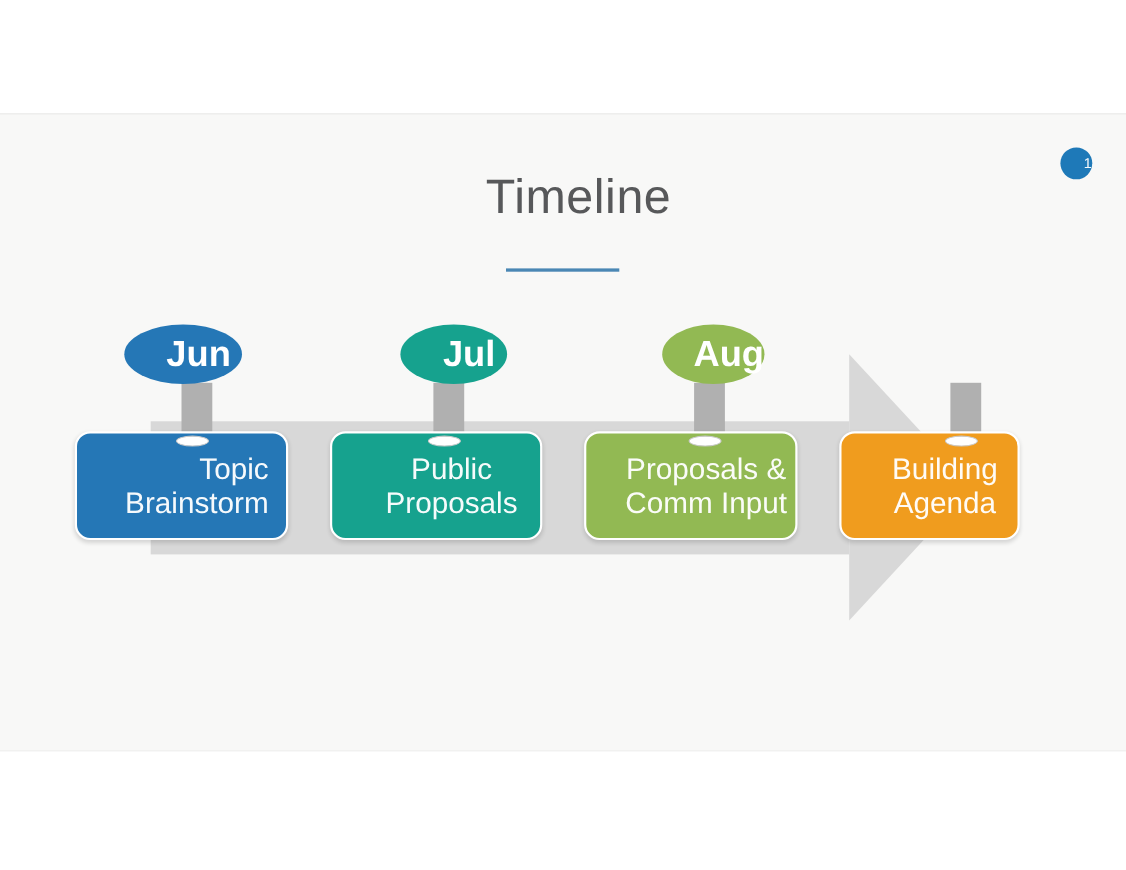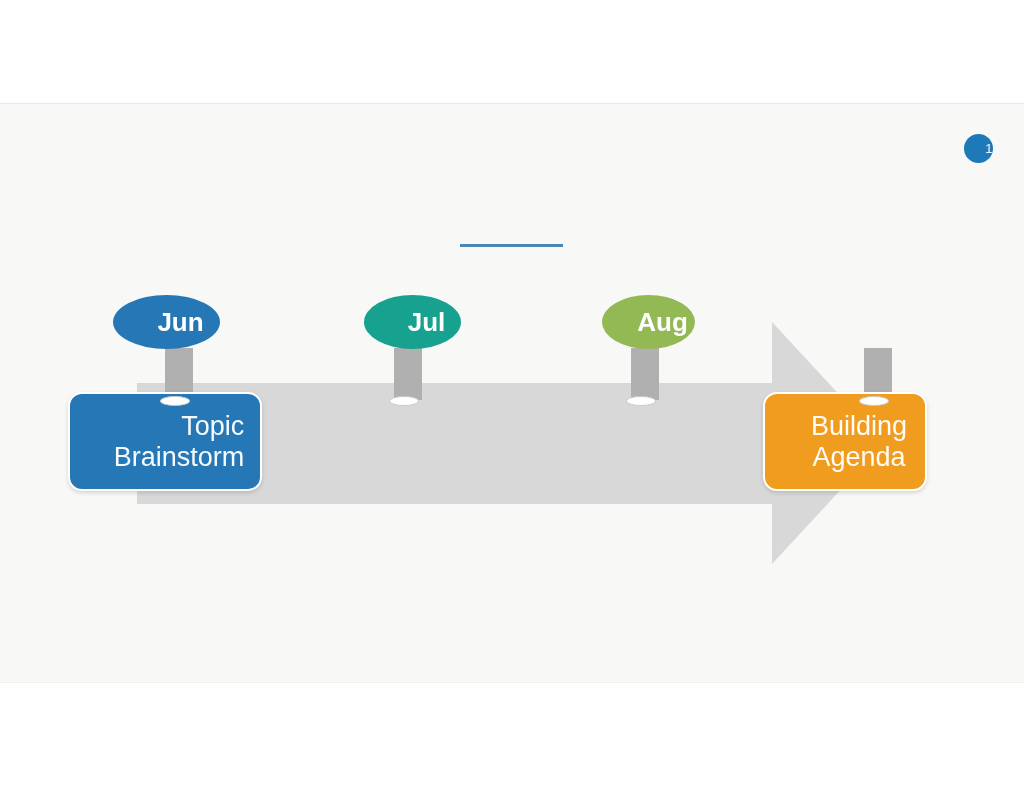"Timeline" div.slide-title { html: none -> <div>Timeline</div> }
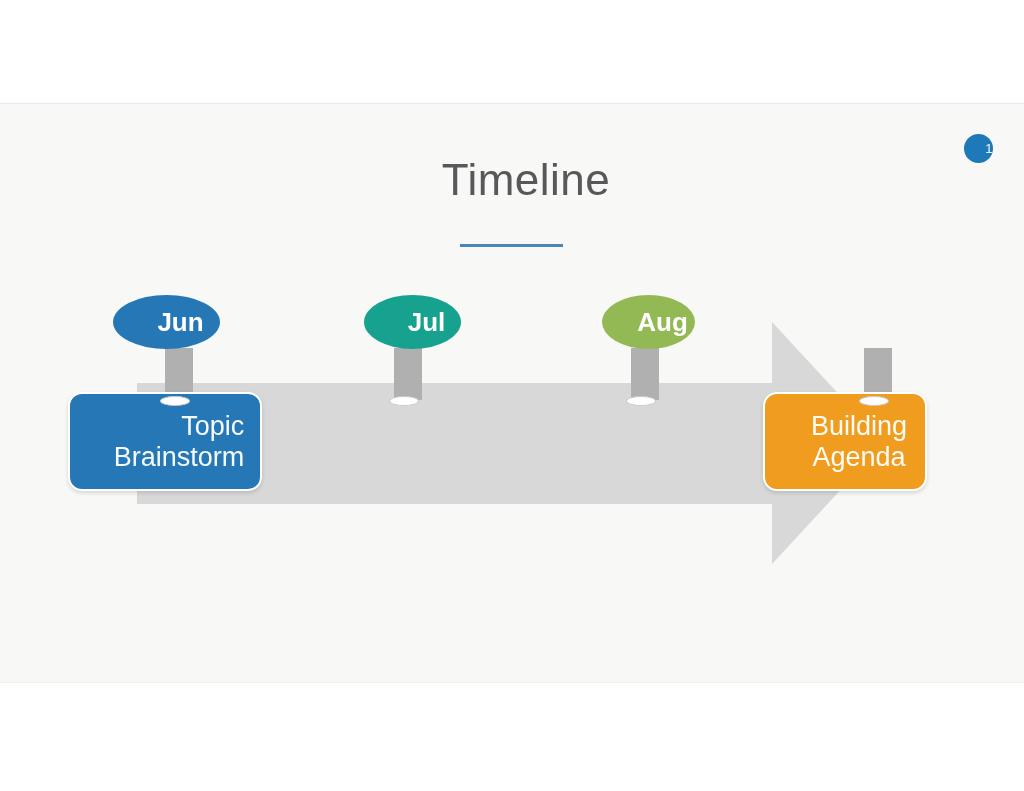"Jun" .month-oval { font-size: 26px -> 33px }
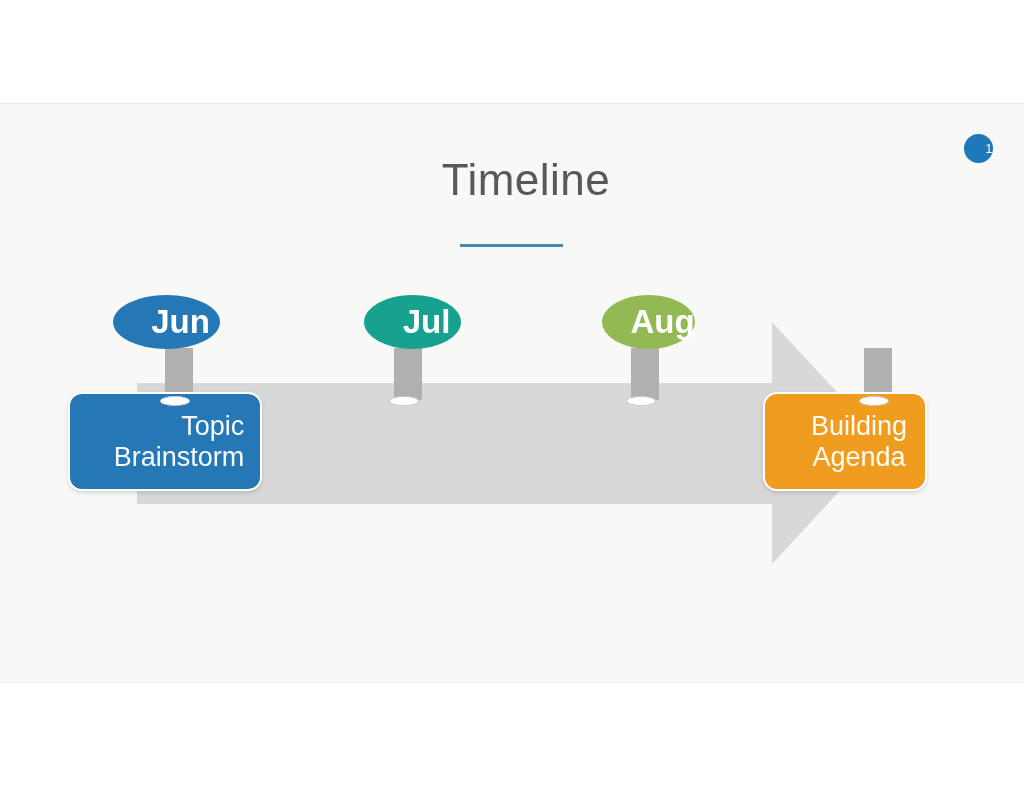"Public" div.stage-box { html: none -> <div>Public Proposals</div> }
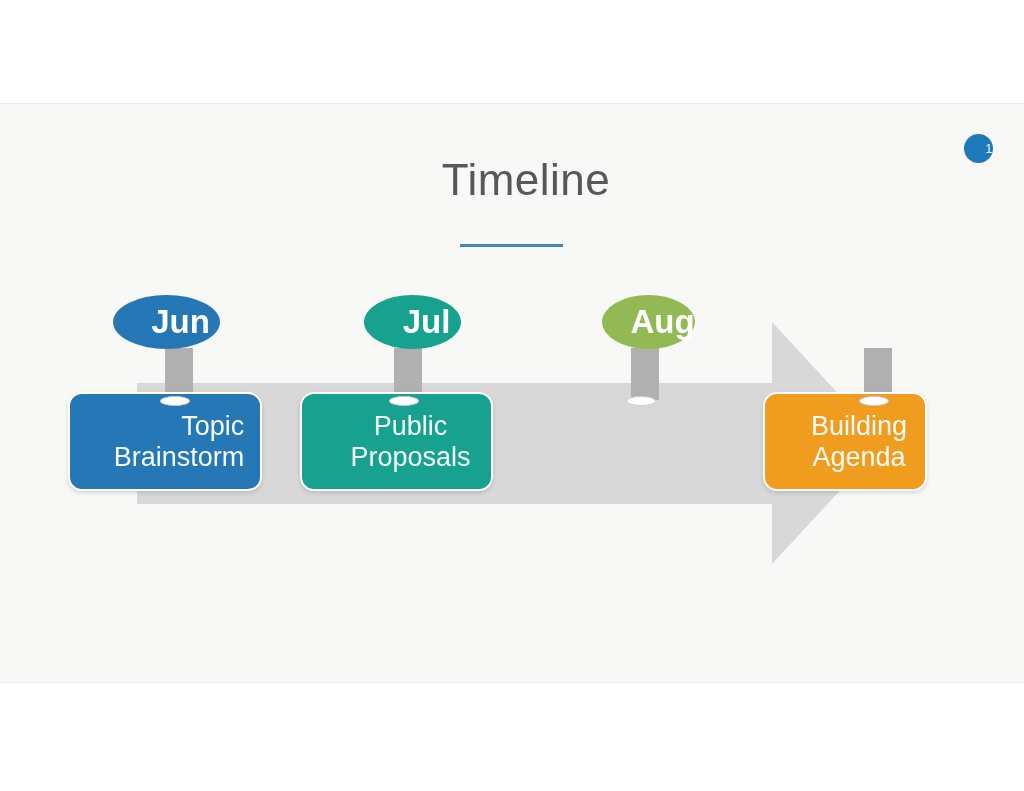"Proposals &" div.stage-box { html: none -> <div>Proposals &amp; Comm Input</div> }
